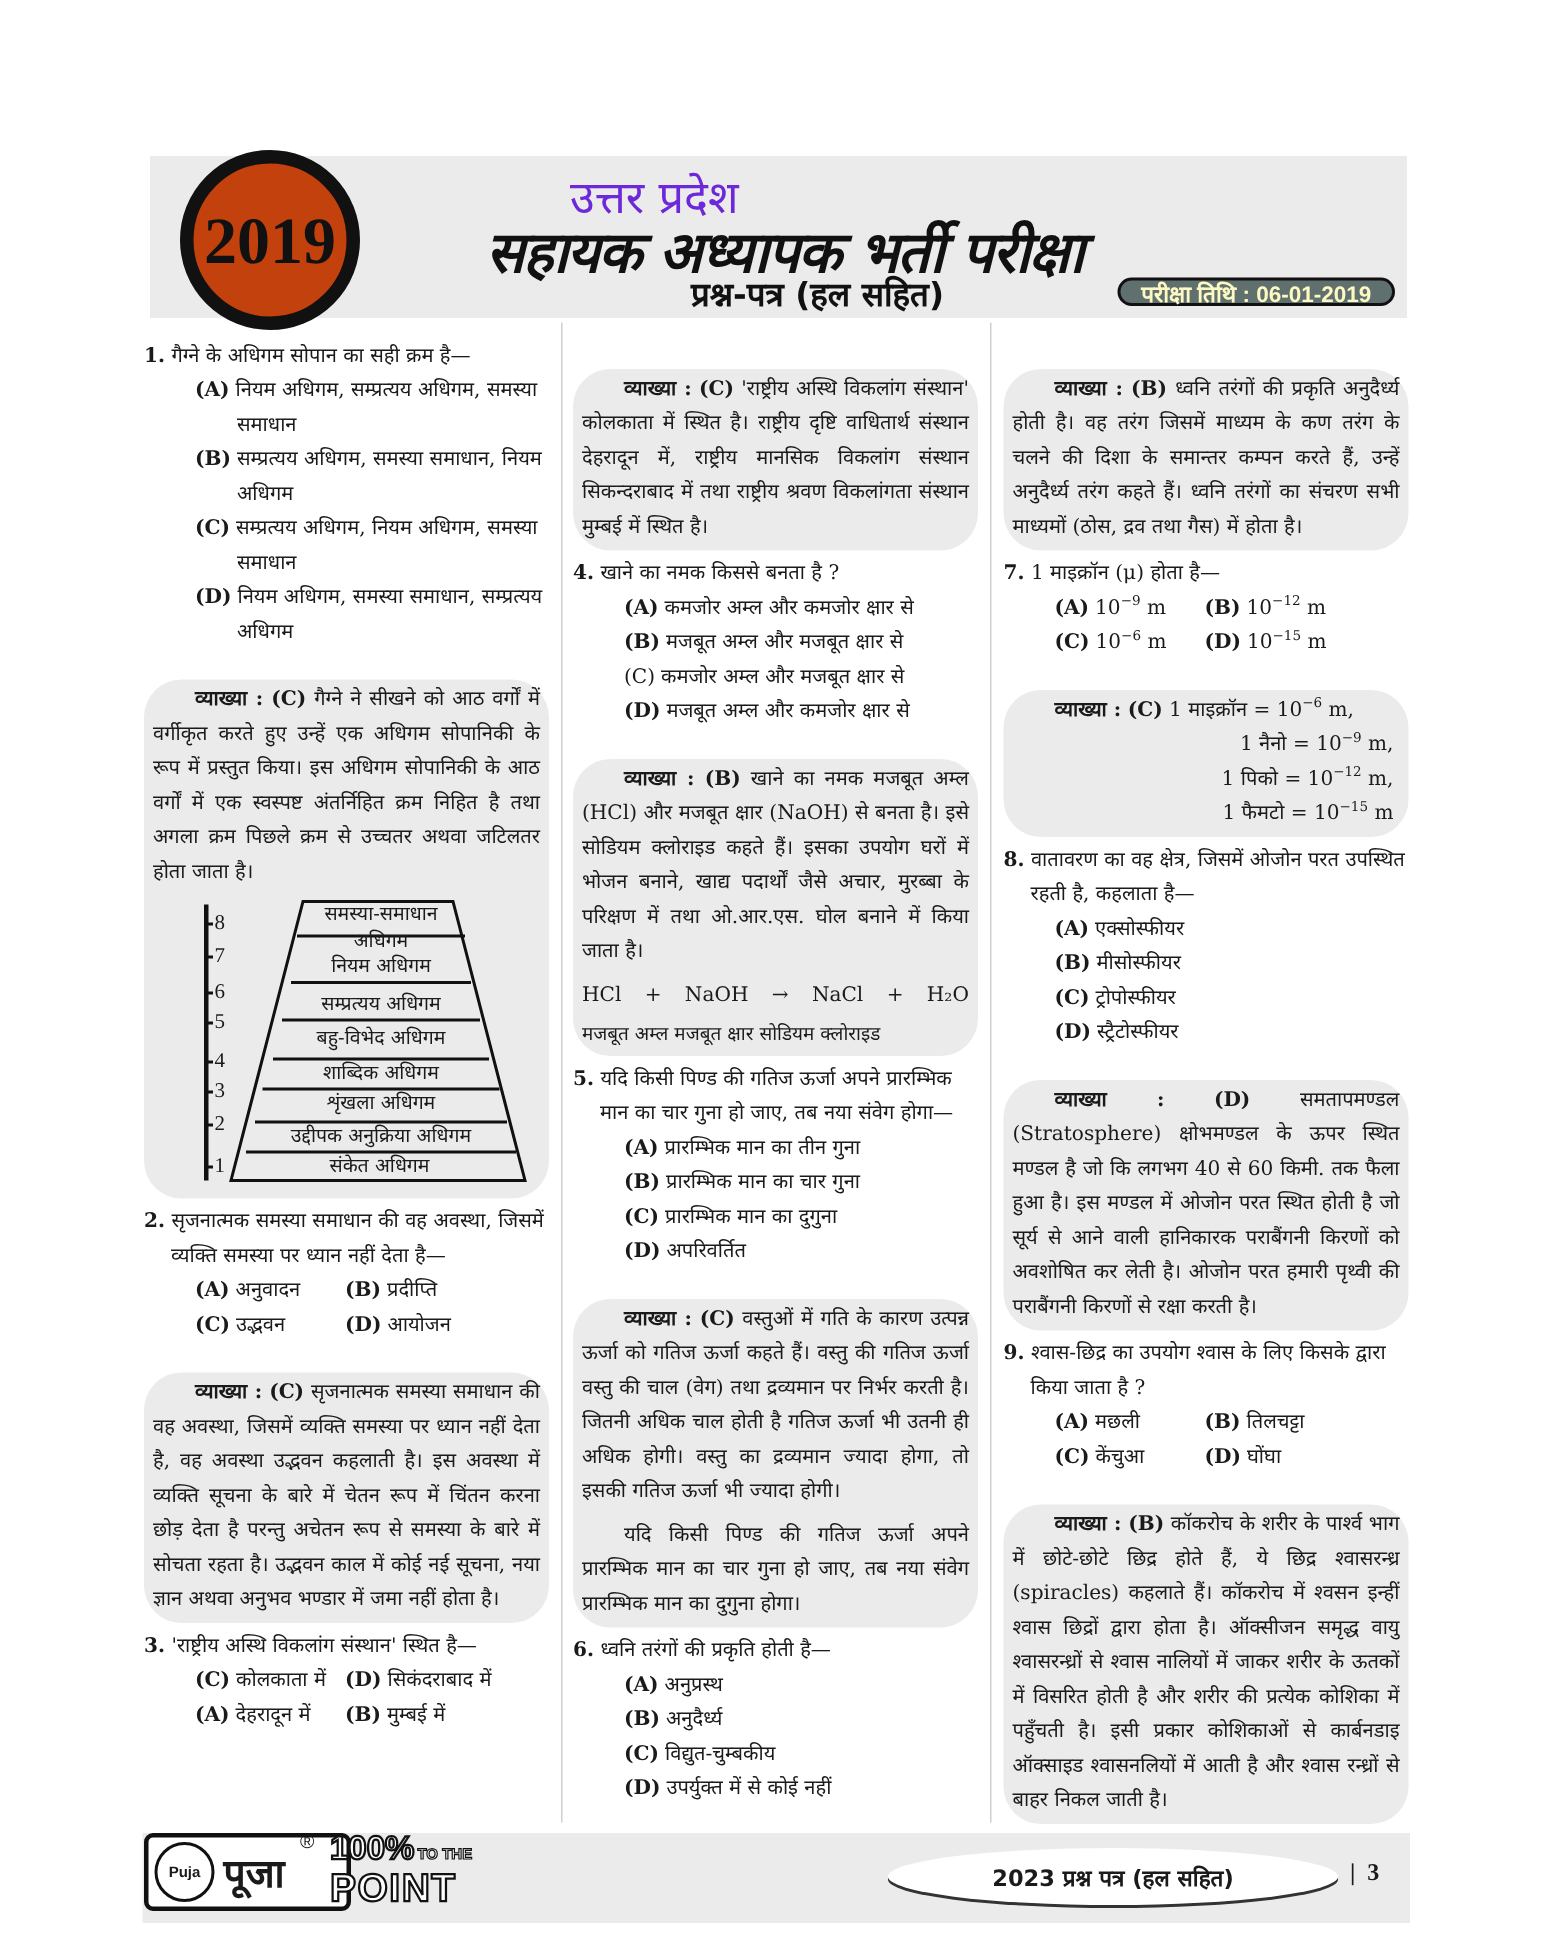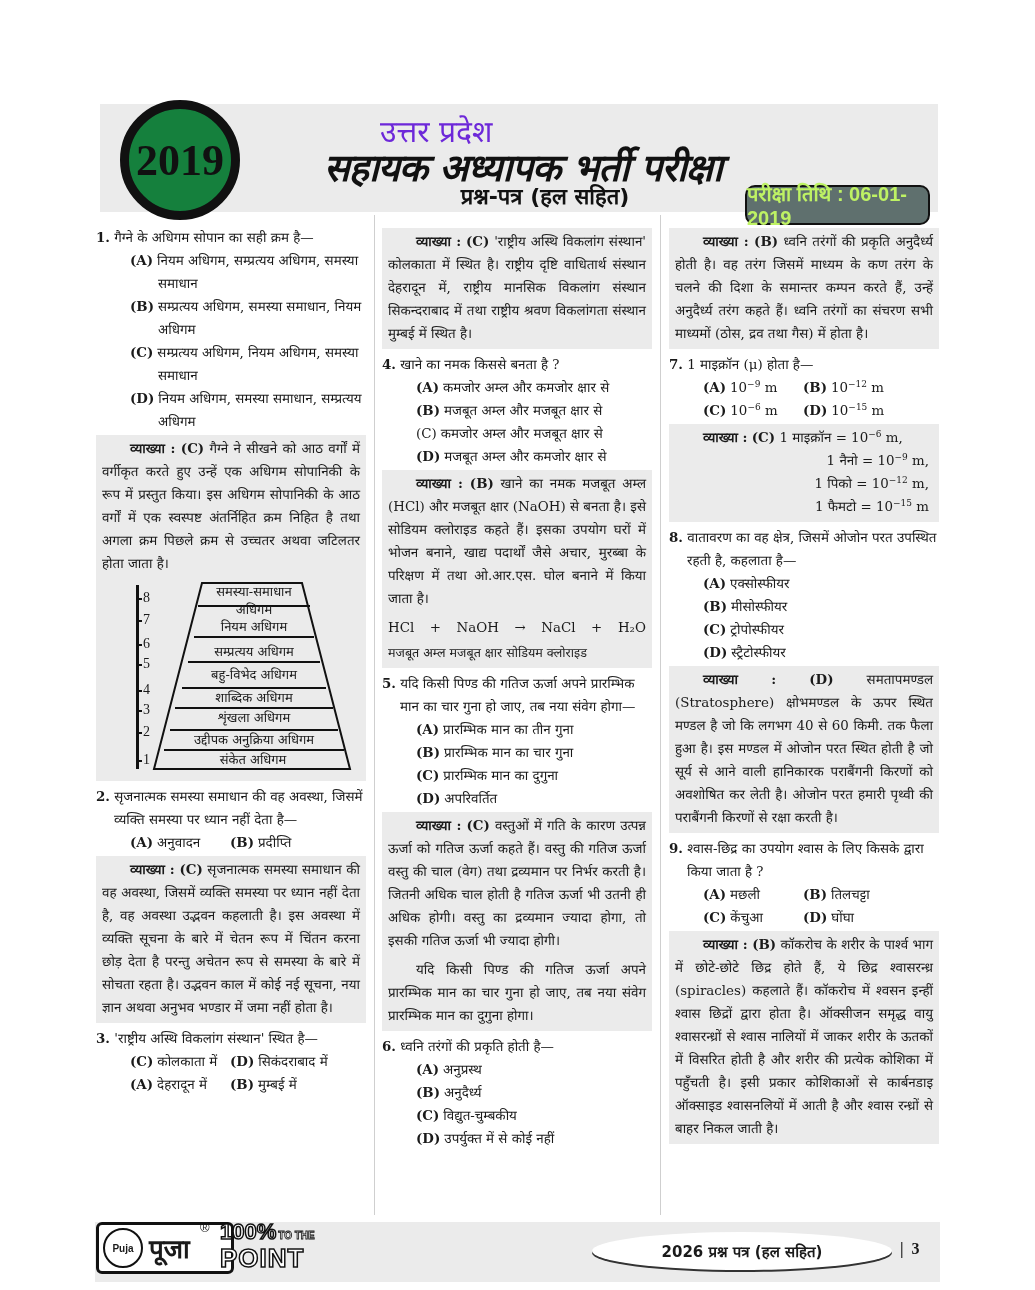"2019" .year-circle { background: #15803d -> #c2410c }
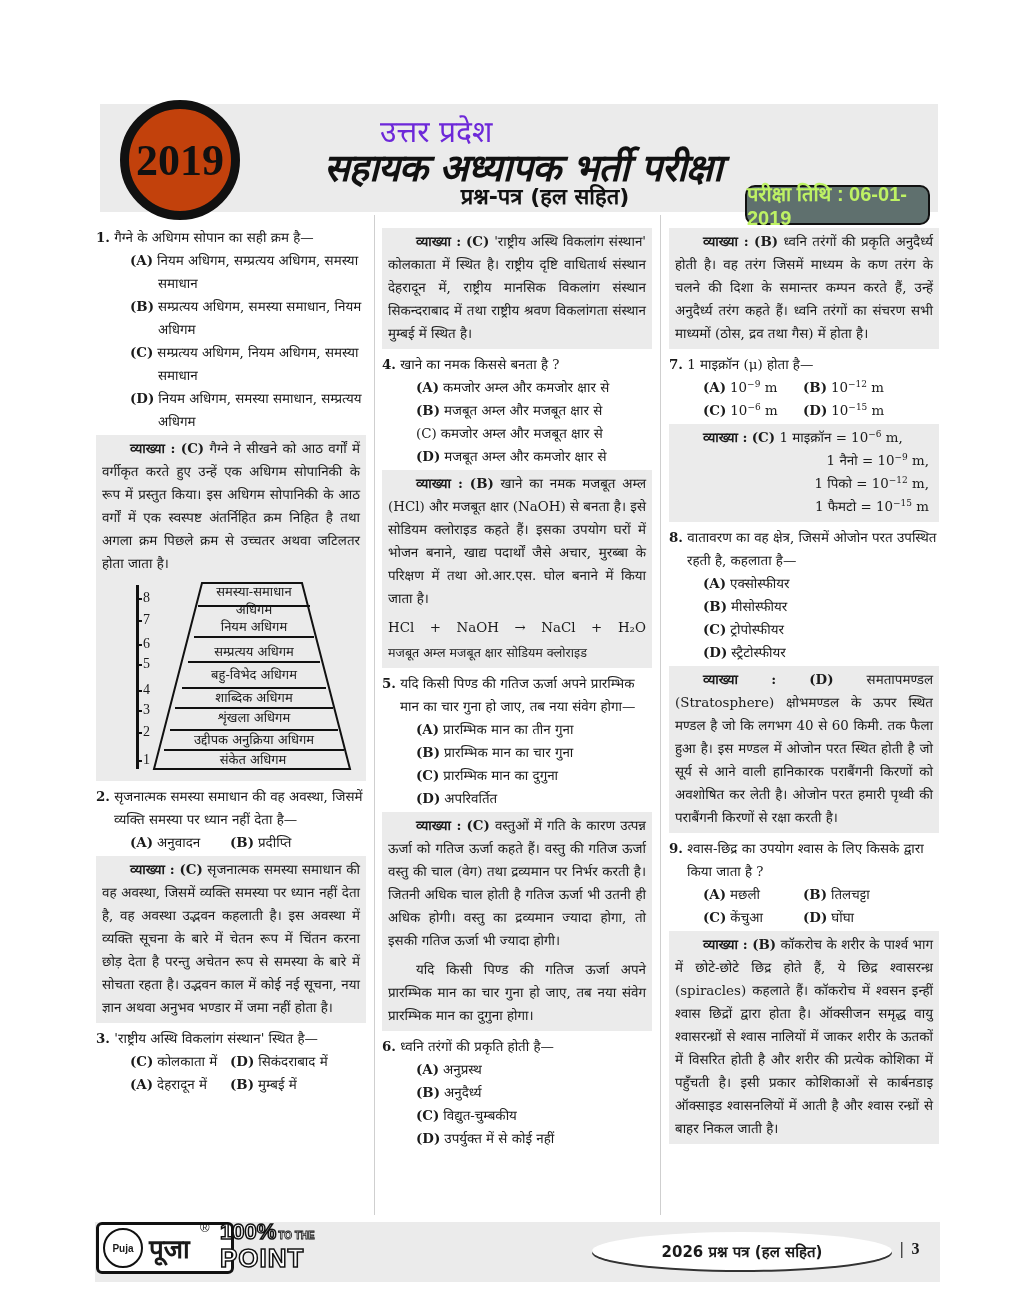"परीक्षा तिथि : 06-01-2019" .date-badge { color: #bef264 -> #fef9c3; font-size: 20px -> 15px; height: 40px -> 19px }
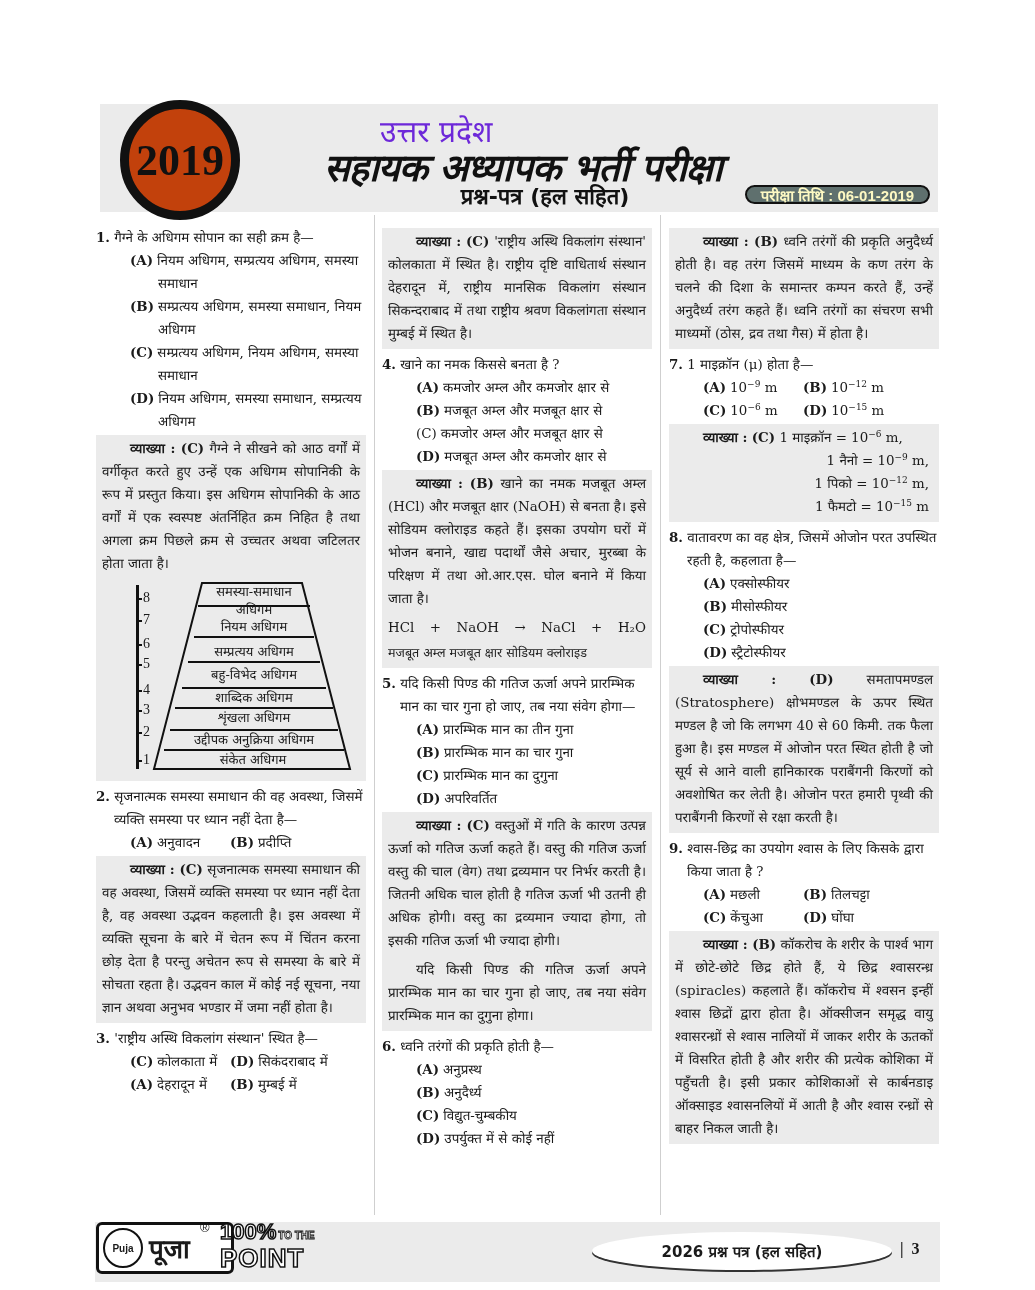"व्याख्या : (C) 'राष्ट्रीय अस्थि" .expl { border-radius: none -> 25px; margin: 2px 0 4px 0 -> 20px 0 4px 0 }
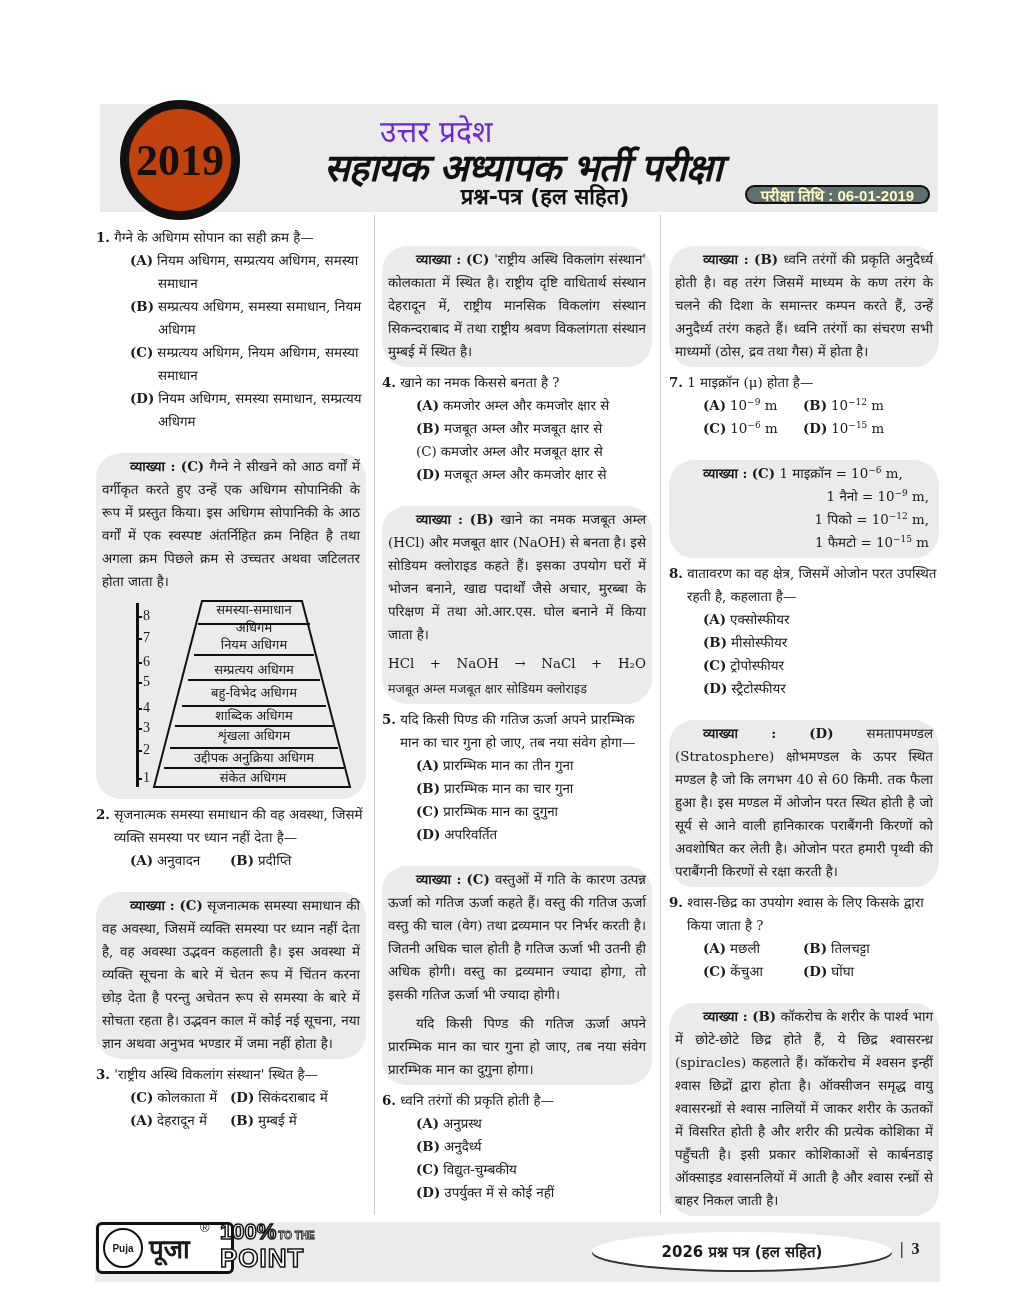"(C) उद्भवन" div.opt-row { html: none -> <div> <span><span>(C)</span><span>उद्भवन</span></span> <span><span>(D)</span><span>आयोजन</span></span> </div> }
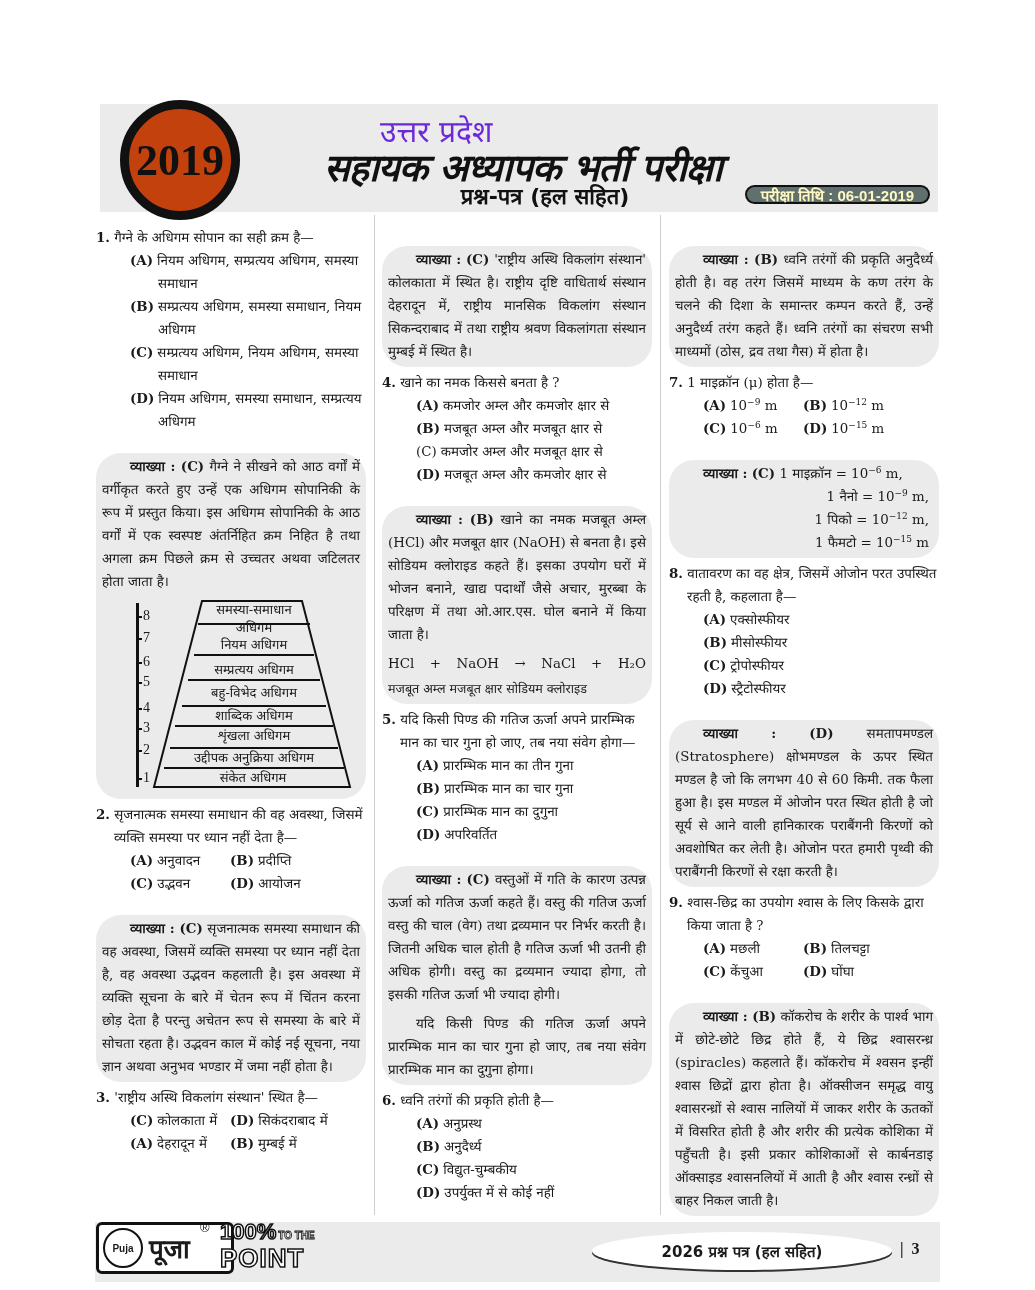"2026 प्रश्न पत्र (हल सहित)" div.footer-oval { text: 2026 -> 2023 }
